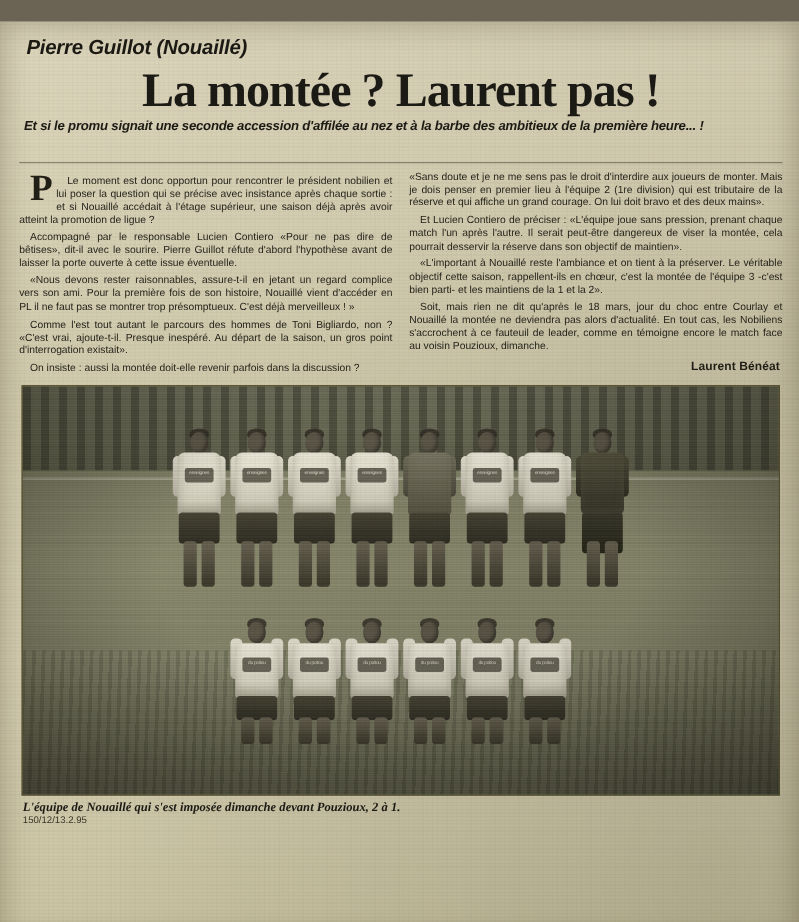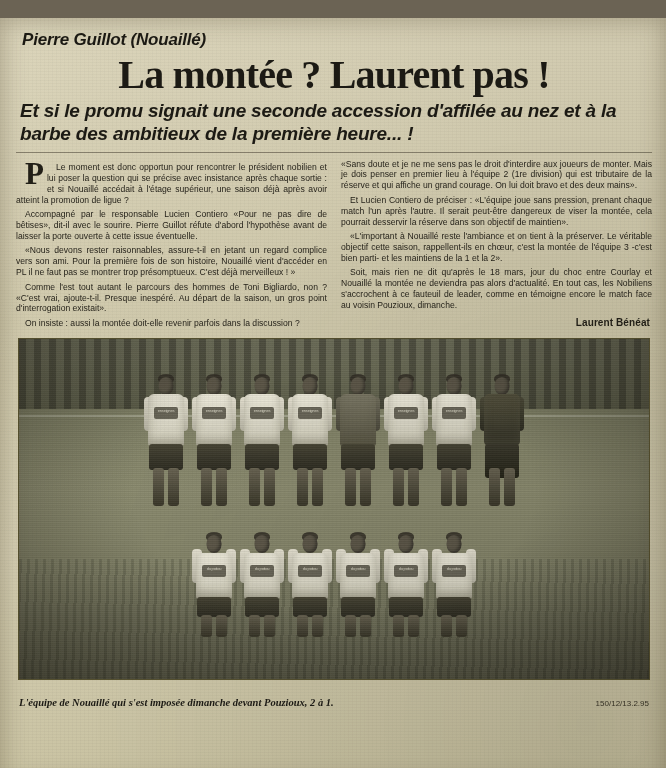"Et si le promu signait" .subhead { font-size: 19px -> 11px; margin: 4px 2px 6px 4px -> 4px 2px 22px 4px }
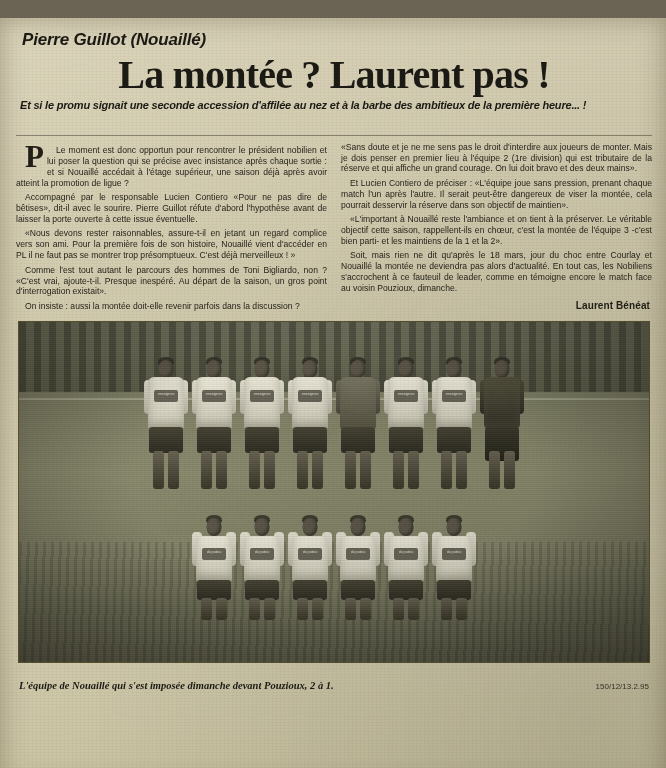"L'équipe de Nouaillé qui s'est" .caption-row { flex-direction: none -> column; margin: 17px 3px 0 3px -> 5px 3px 0 3px }
